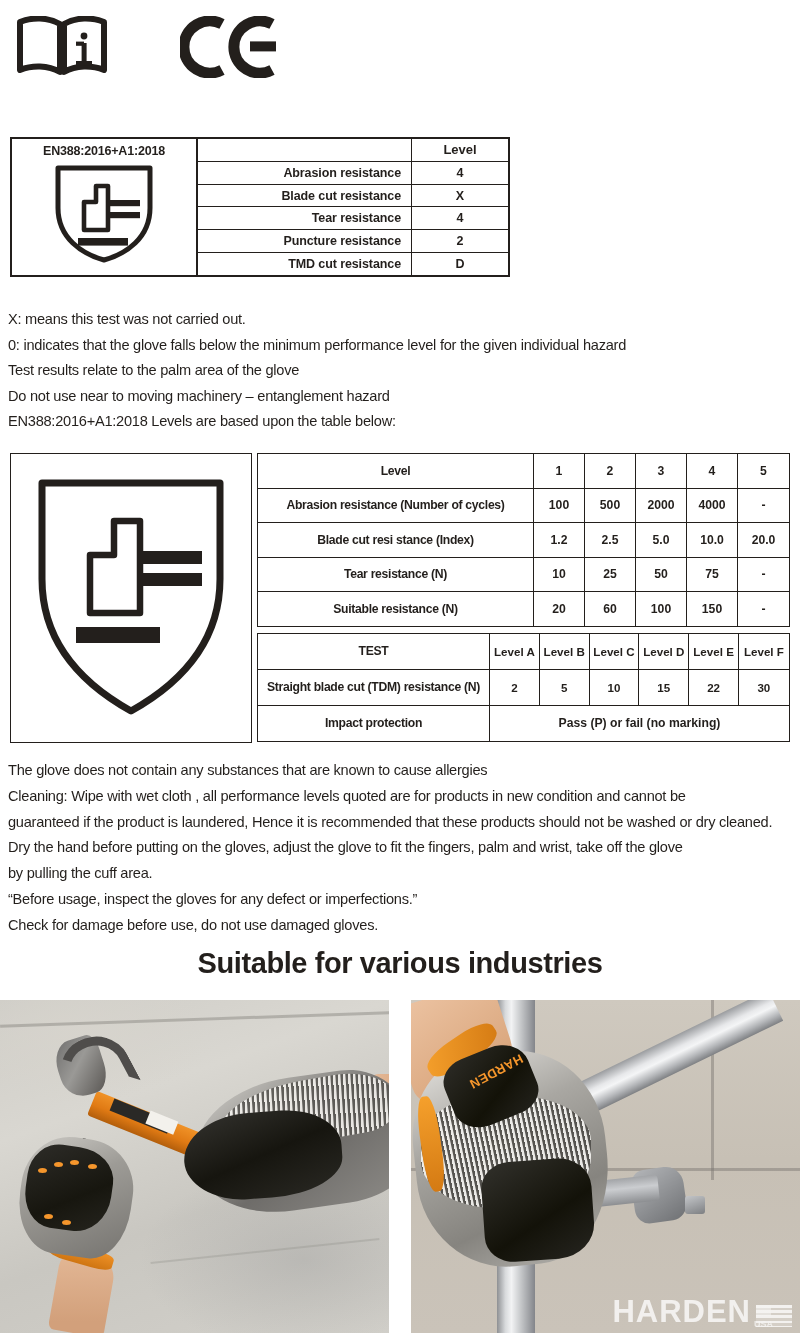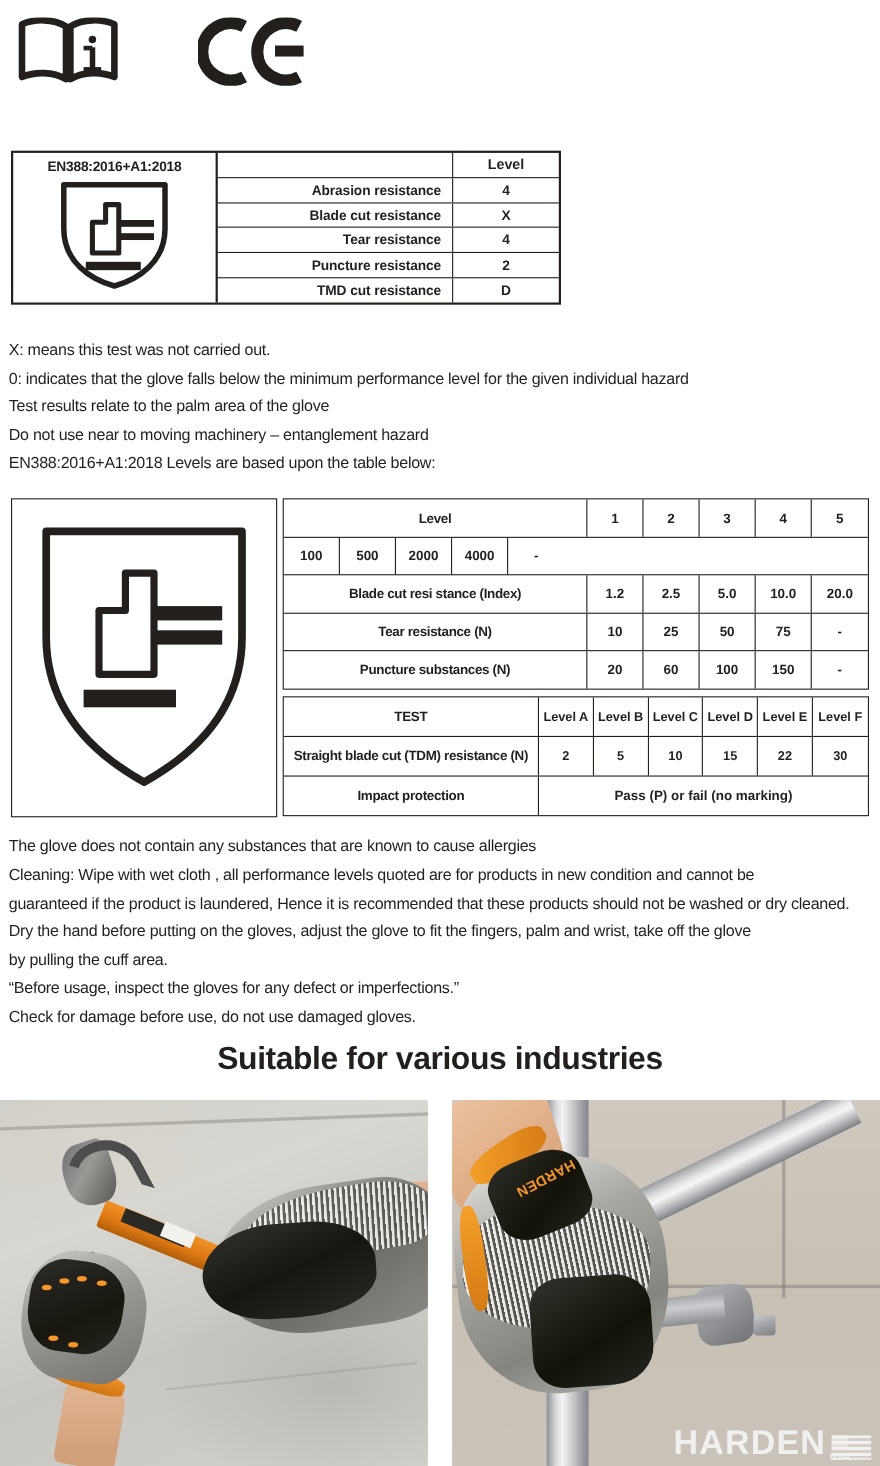"Abrasion resistance (Number of cycles)" div.t2-label { html: none -> <div>Abrasion resistance (Number of cycles)</div> }
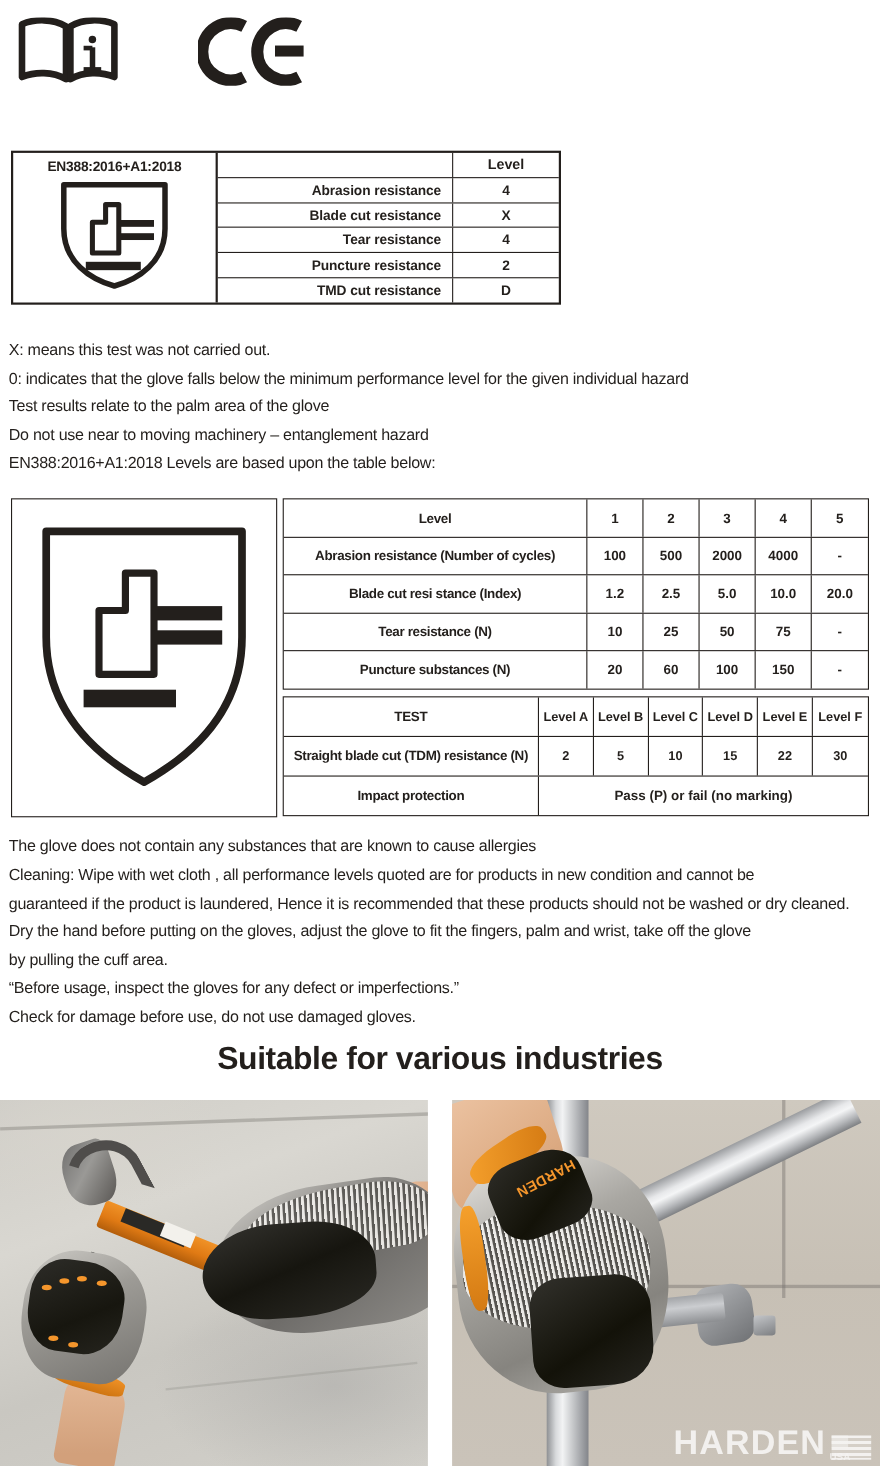"Puncture substances (N)" div.t2-label { text: Puncture substances -> Suitable resistance }
